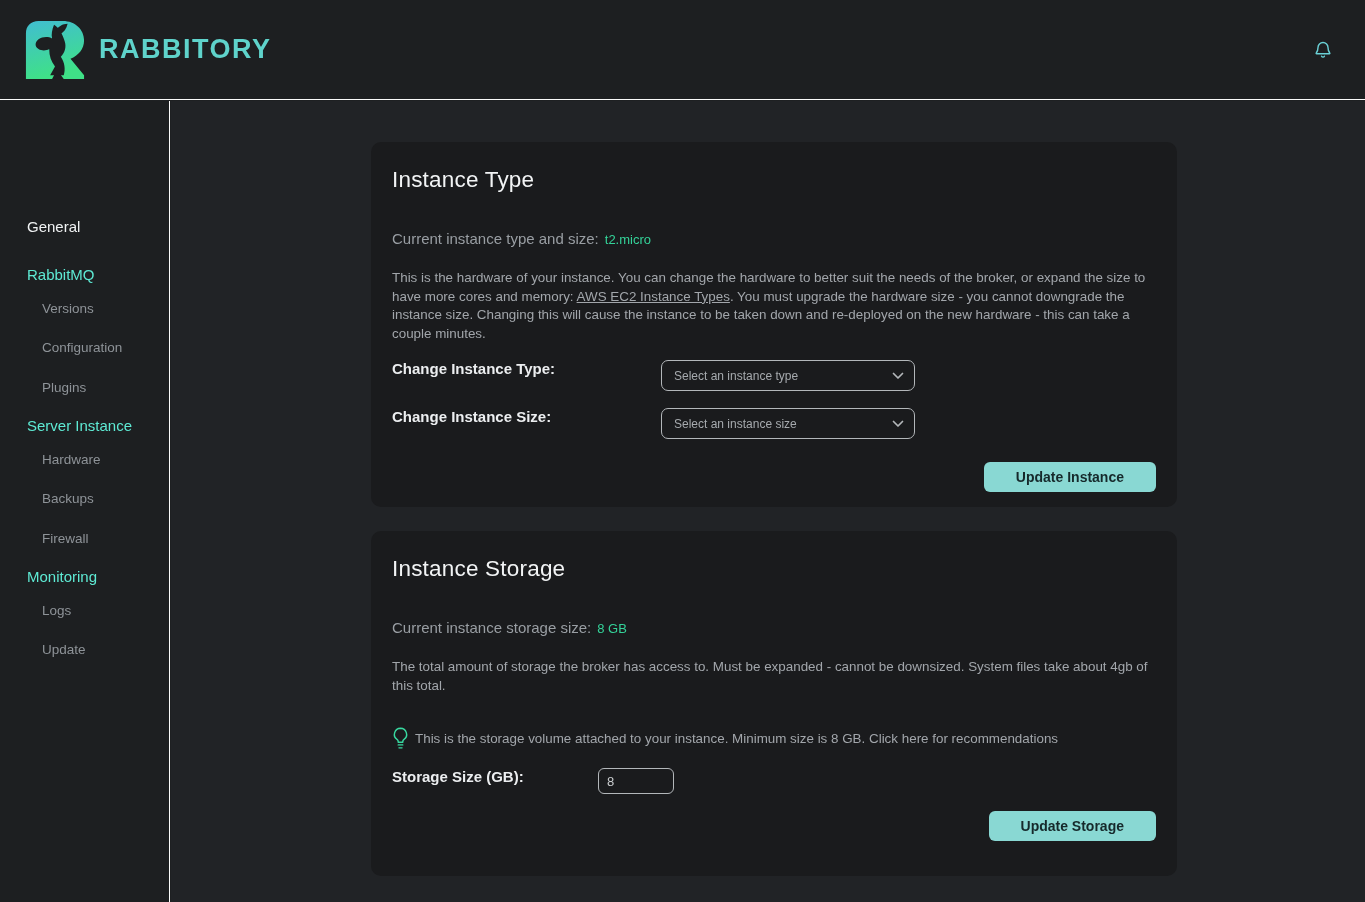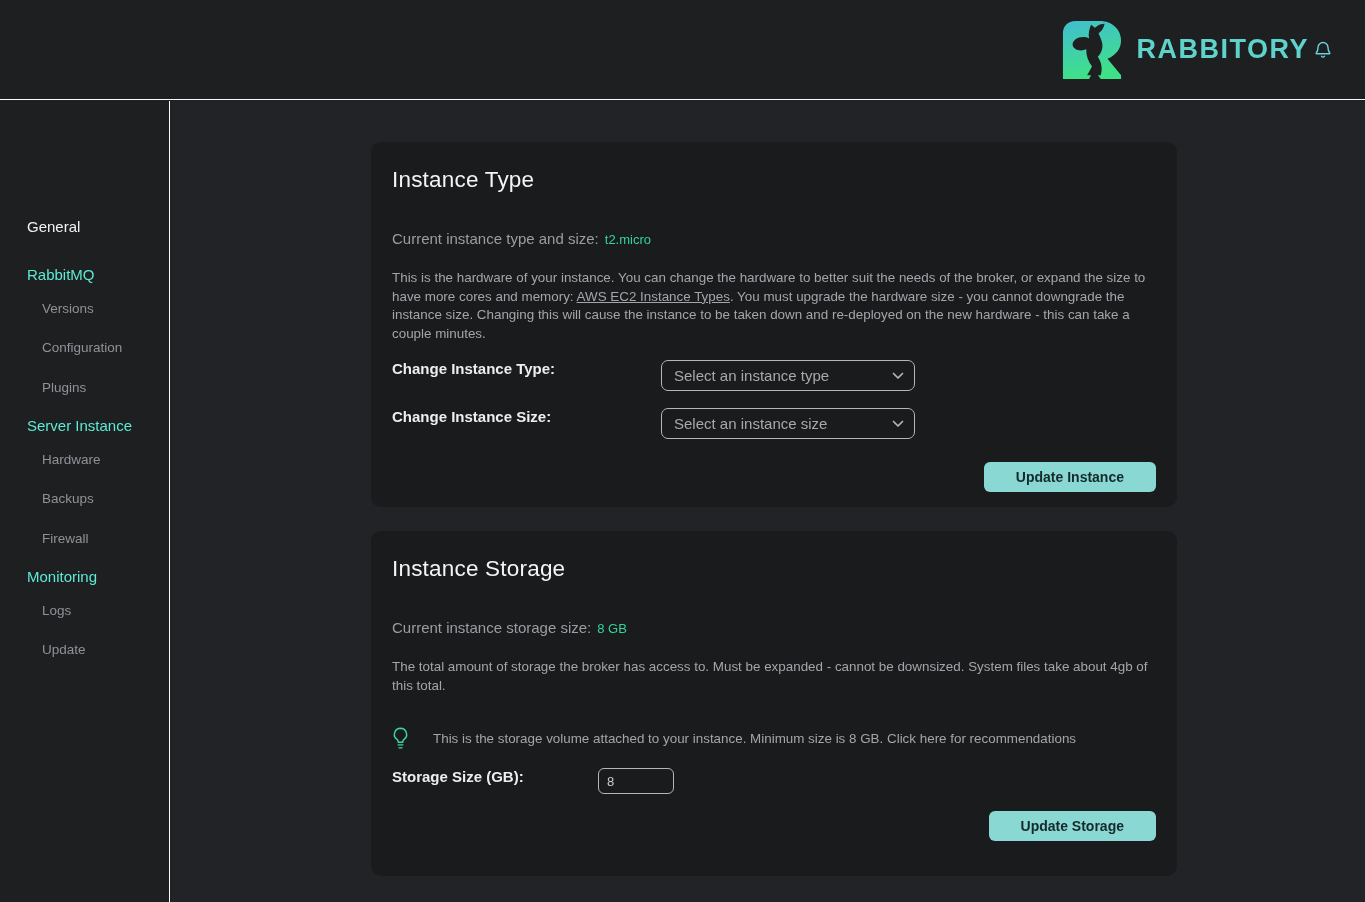"RABBITORY" .header { justify-content: flex-end -> space-between }
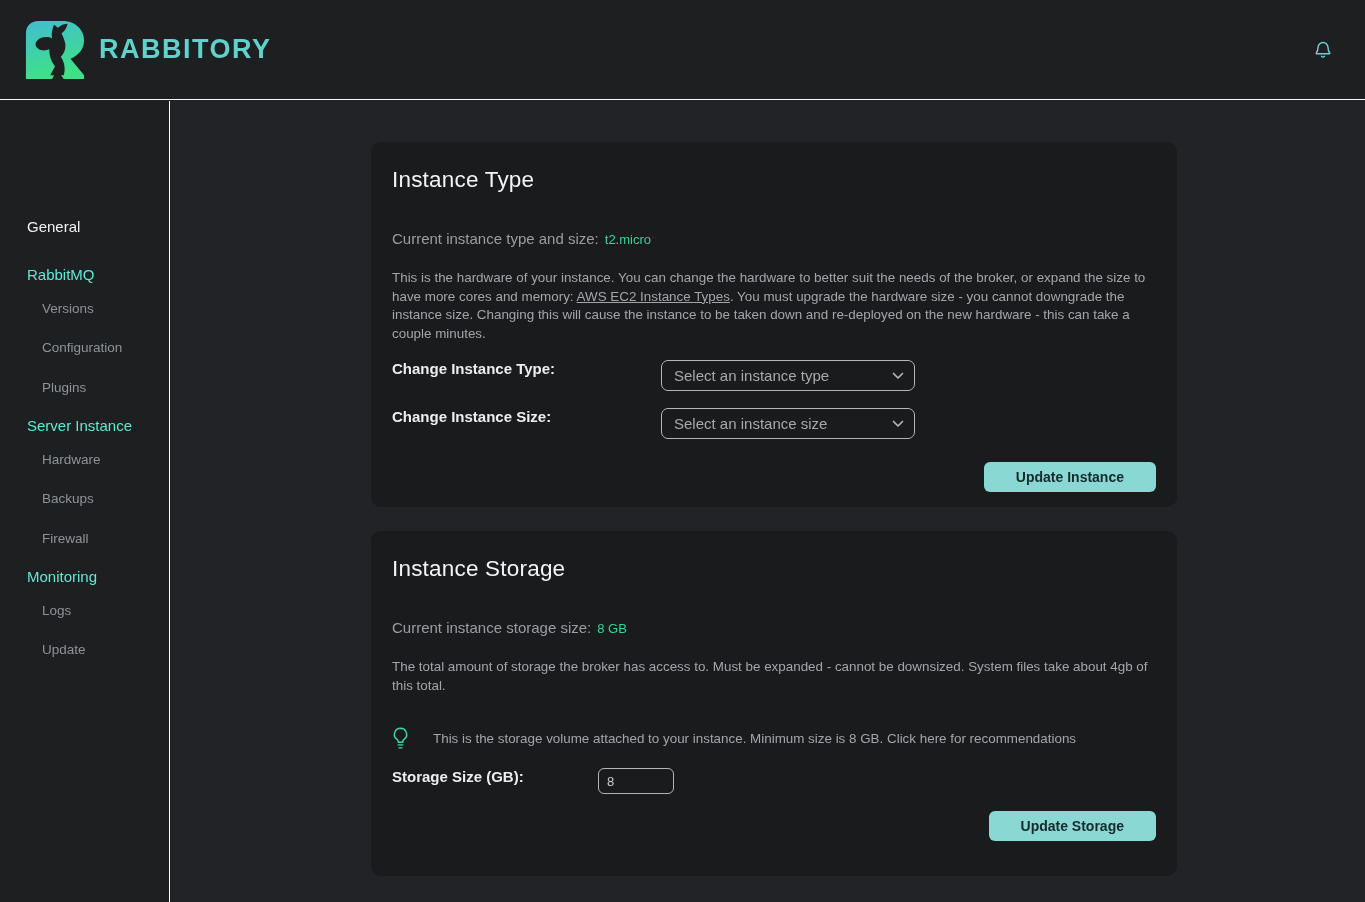"Select an instance type" .select-box .select-text { font-size: 15px -> 12px }
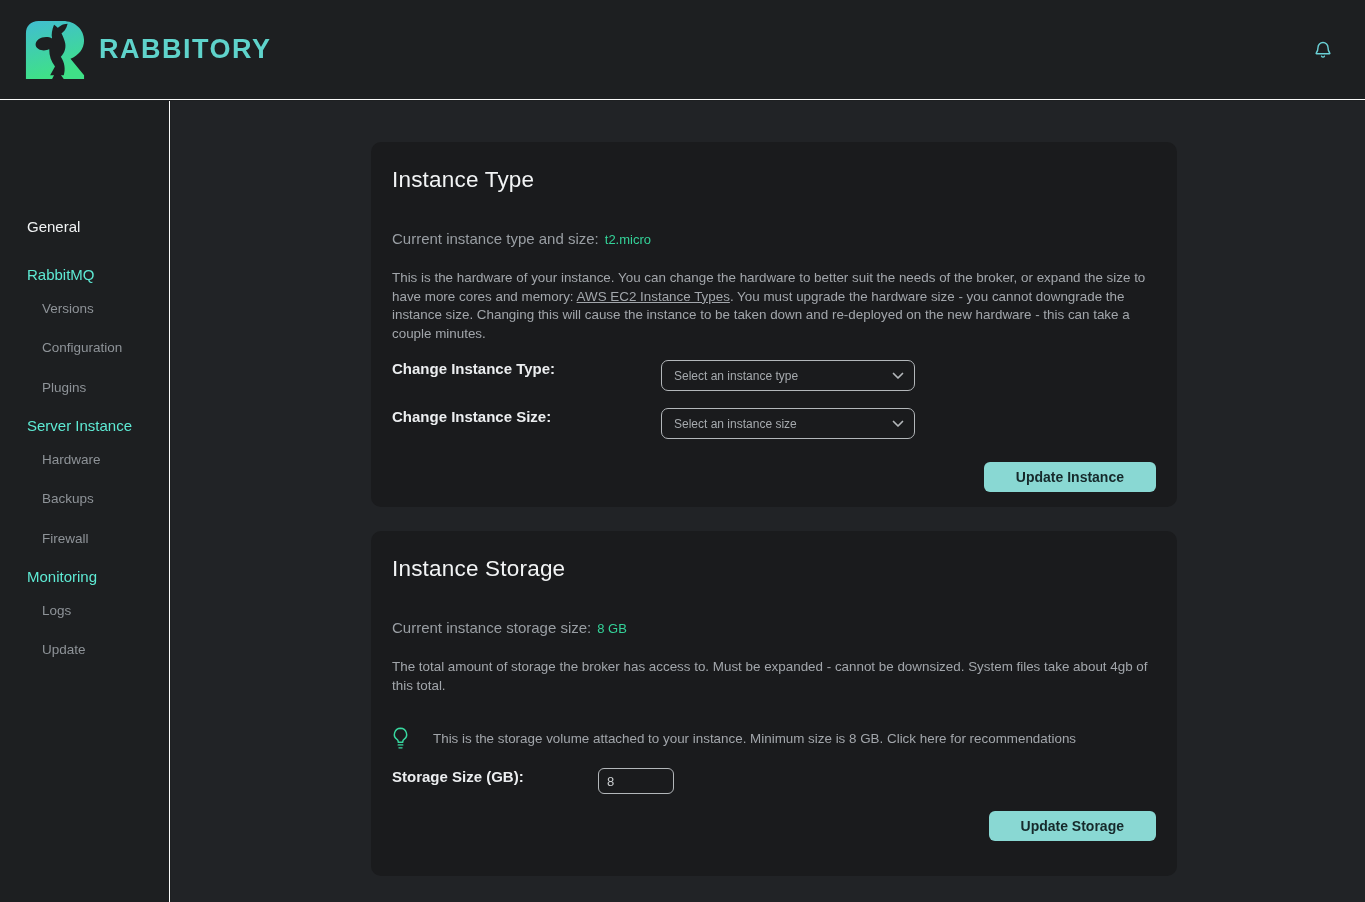"This is the storage volume" .tip-row { gap: 24px -> 6px }
